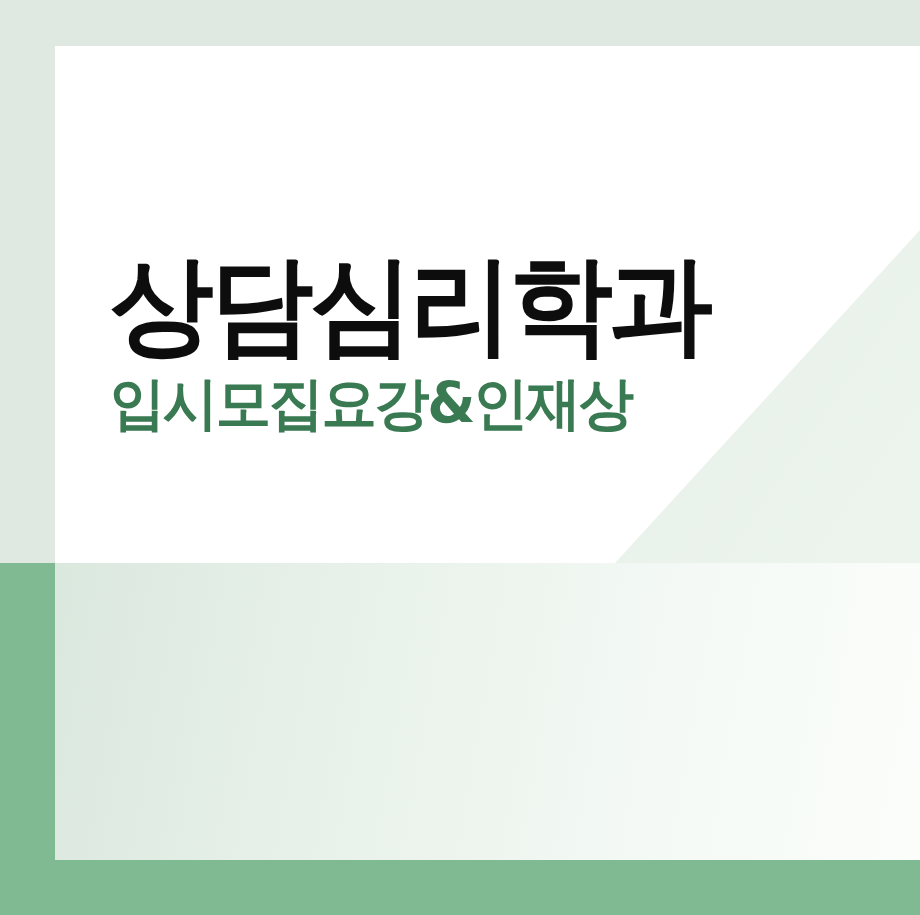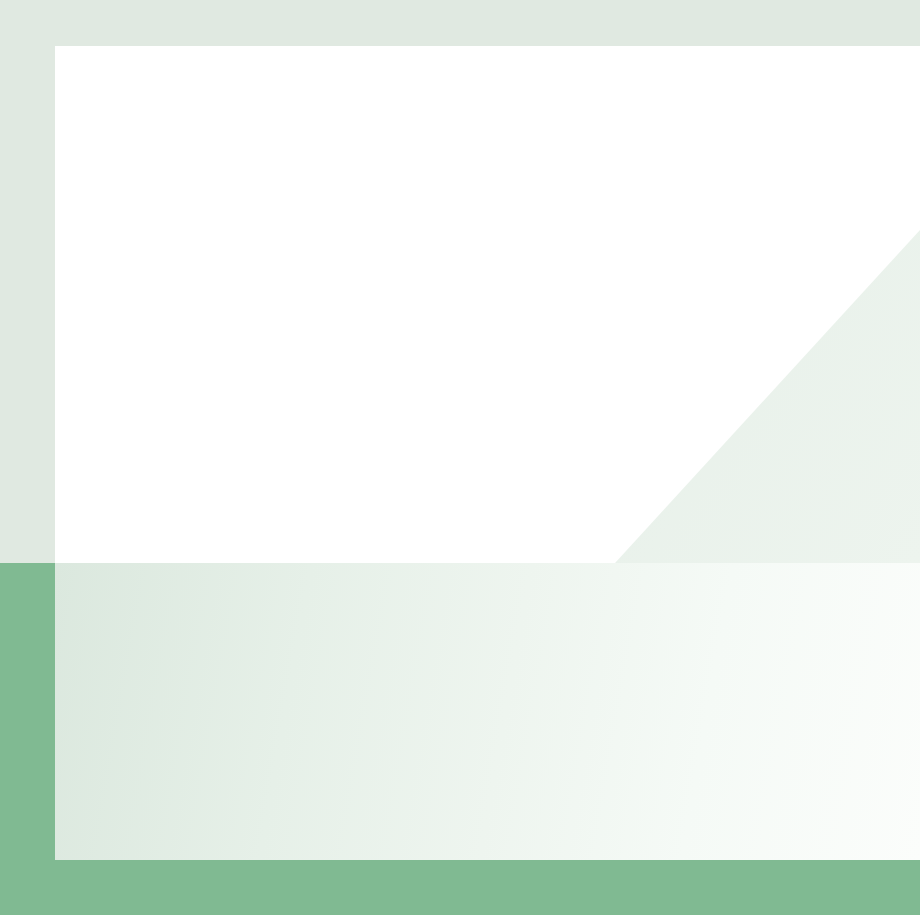"상담심리학과" div.text-block { html: none -> <div> <h1>상담심리학과</h1> <h2>입시모집요강&amp;인재상</h2> </div> }
